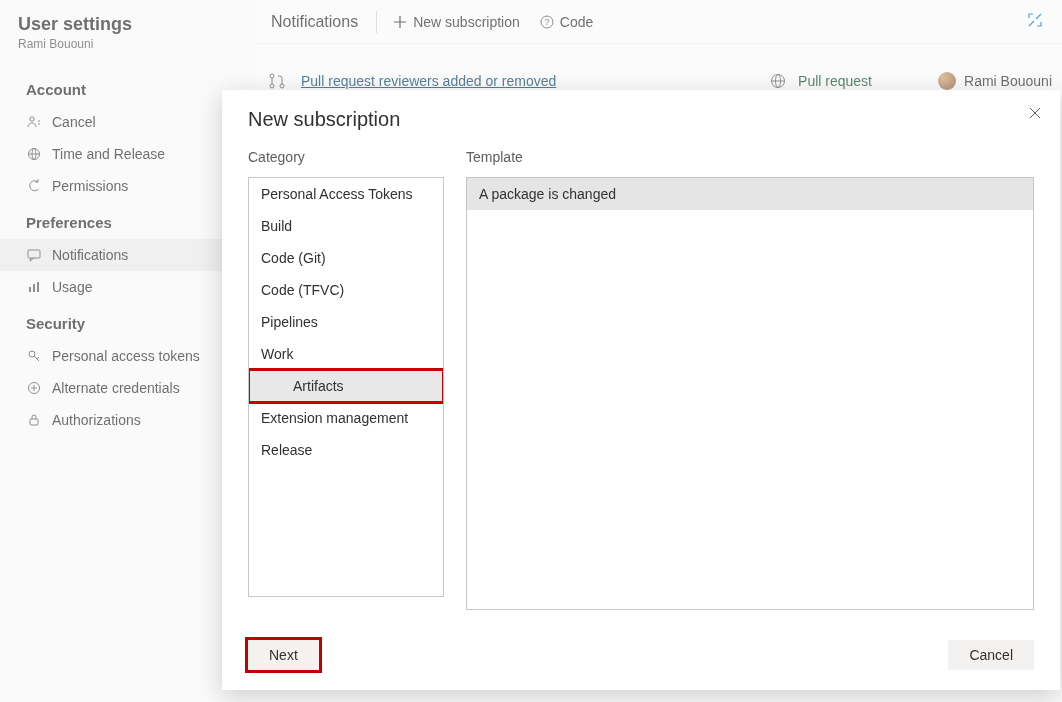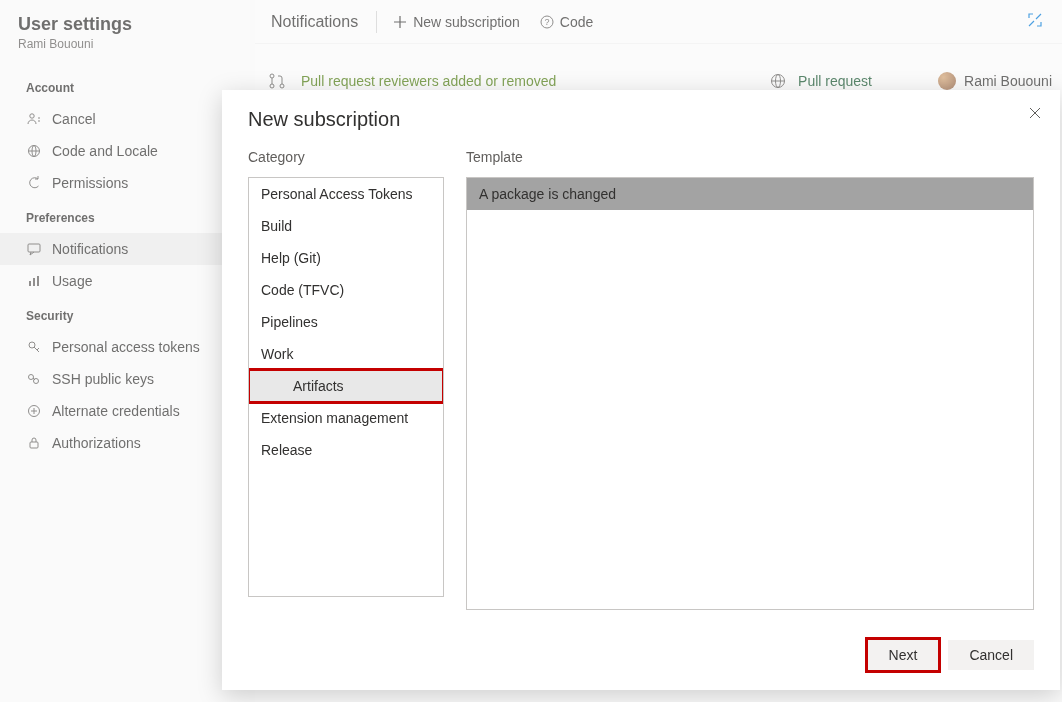"Account" .side-group-label { font-size: 12px -> 15px }
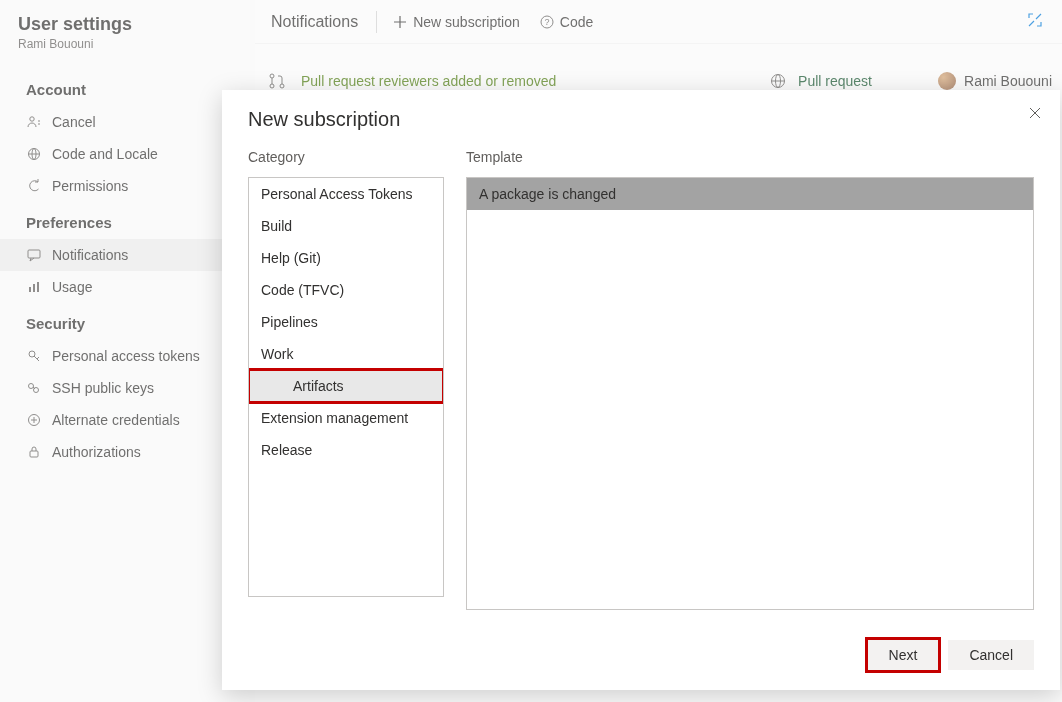"Pull request reviewers added or" .row-title { color: #4d7c0f -> #0c4a6e; text-decoration: none -> underline }
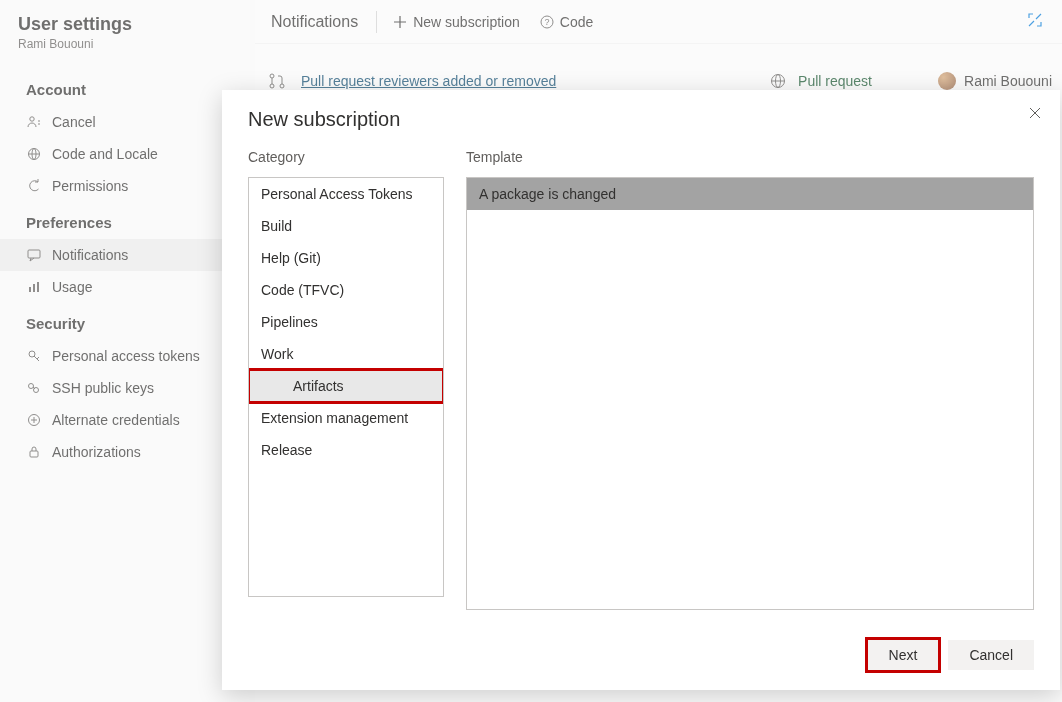"Code and Locale" span { text: Code and Locale -> Time and Release }
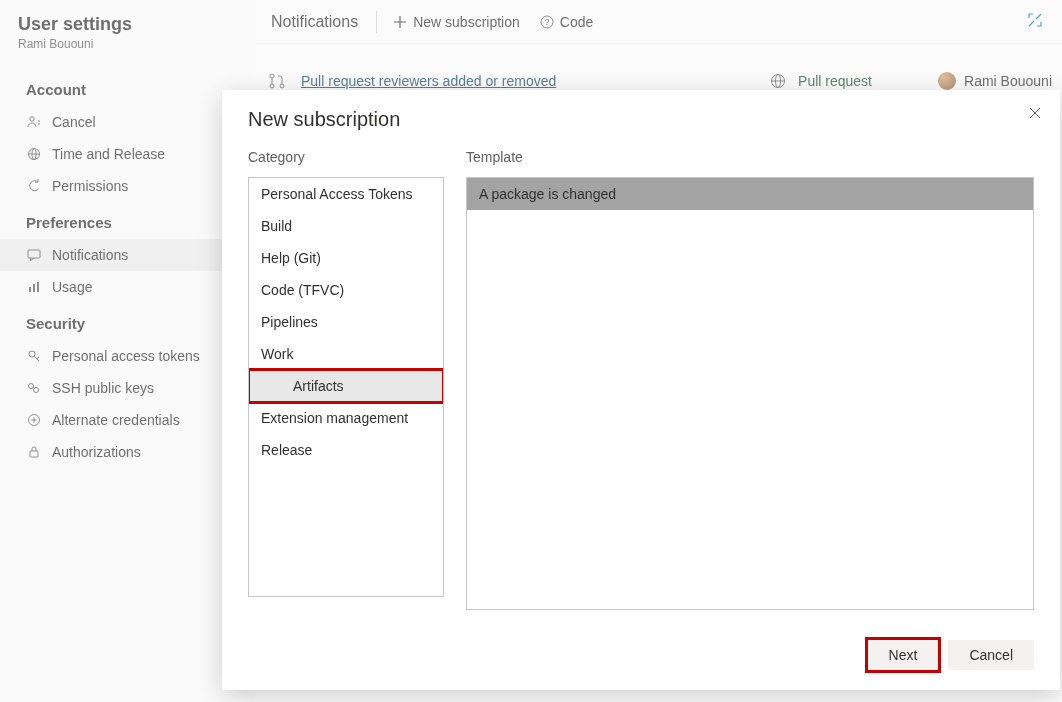"A package is changed" .template-box .list-item.selected { background: #a3a3a3 -> #e5e5e5 }
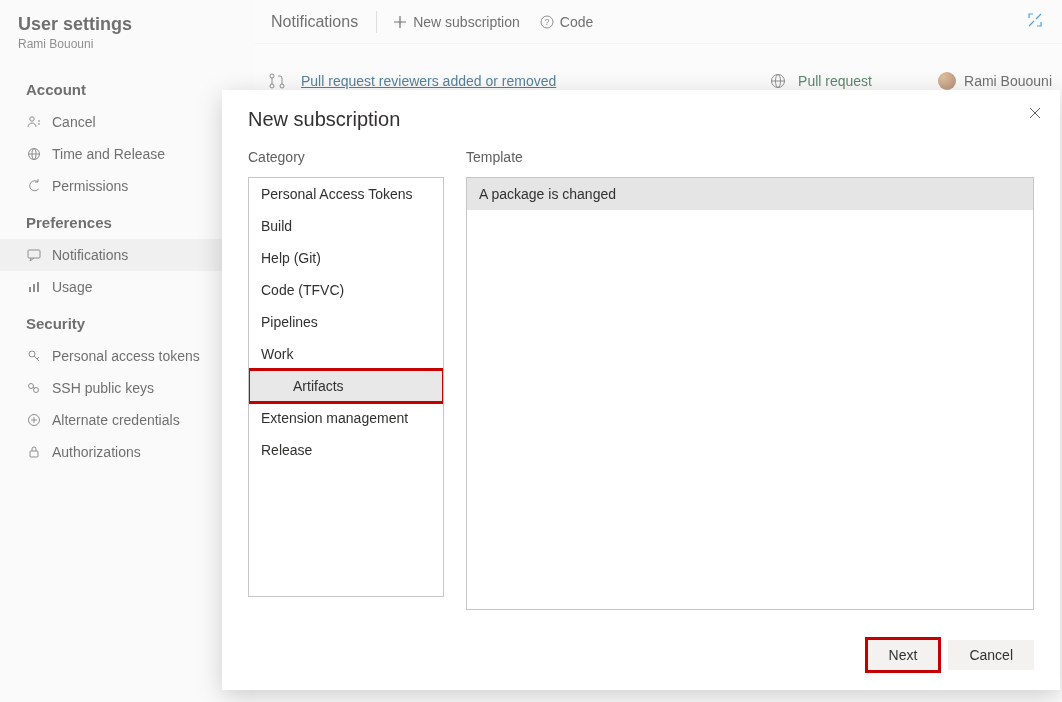"Help (Git)" div.list-item { text: Help -> Code }
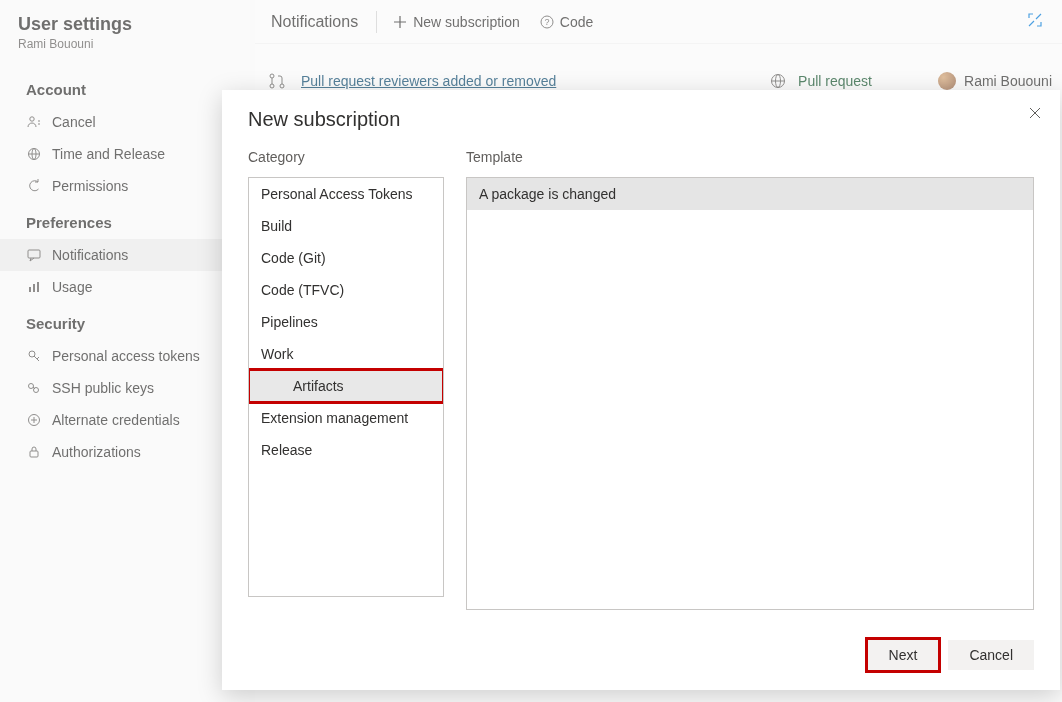"SSH public keys" div.side-item { html: <div> <span> <svg> <circle></circle> <circle></circle> <path></path> </svg> </span> <span>SSH public keys</span> </div> -> none }
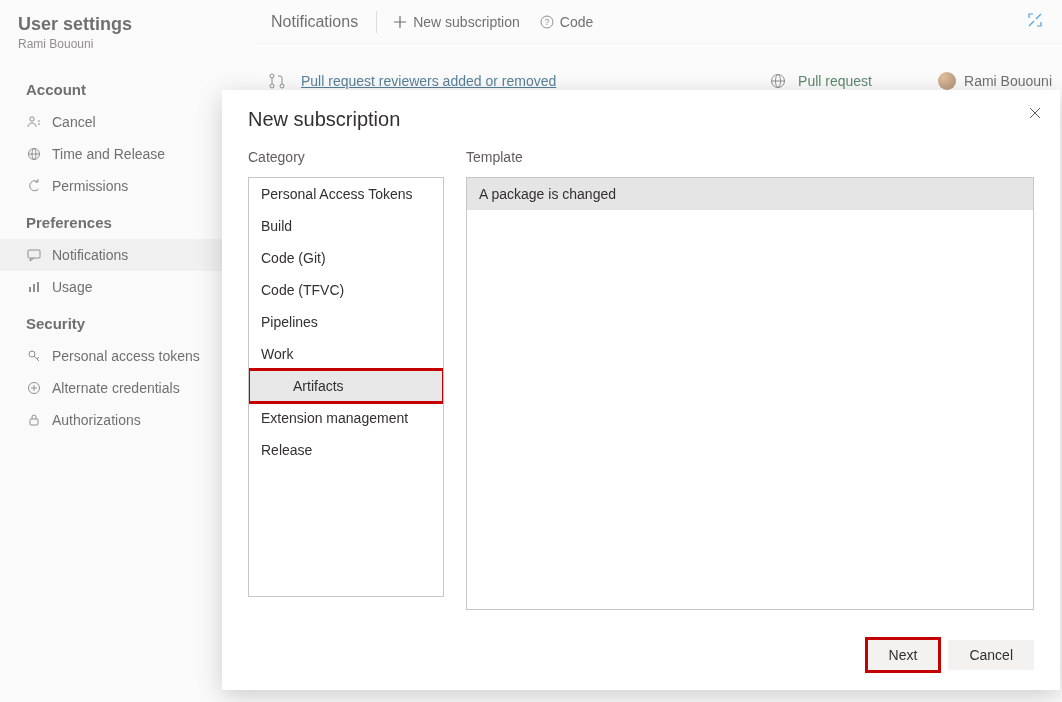"Next" .modal-footer { justify-content: flex-end -> space-between }
